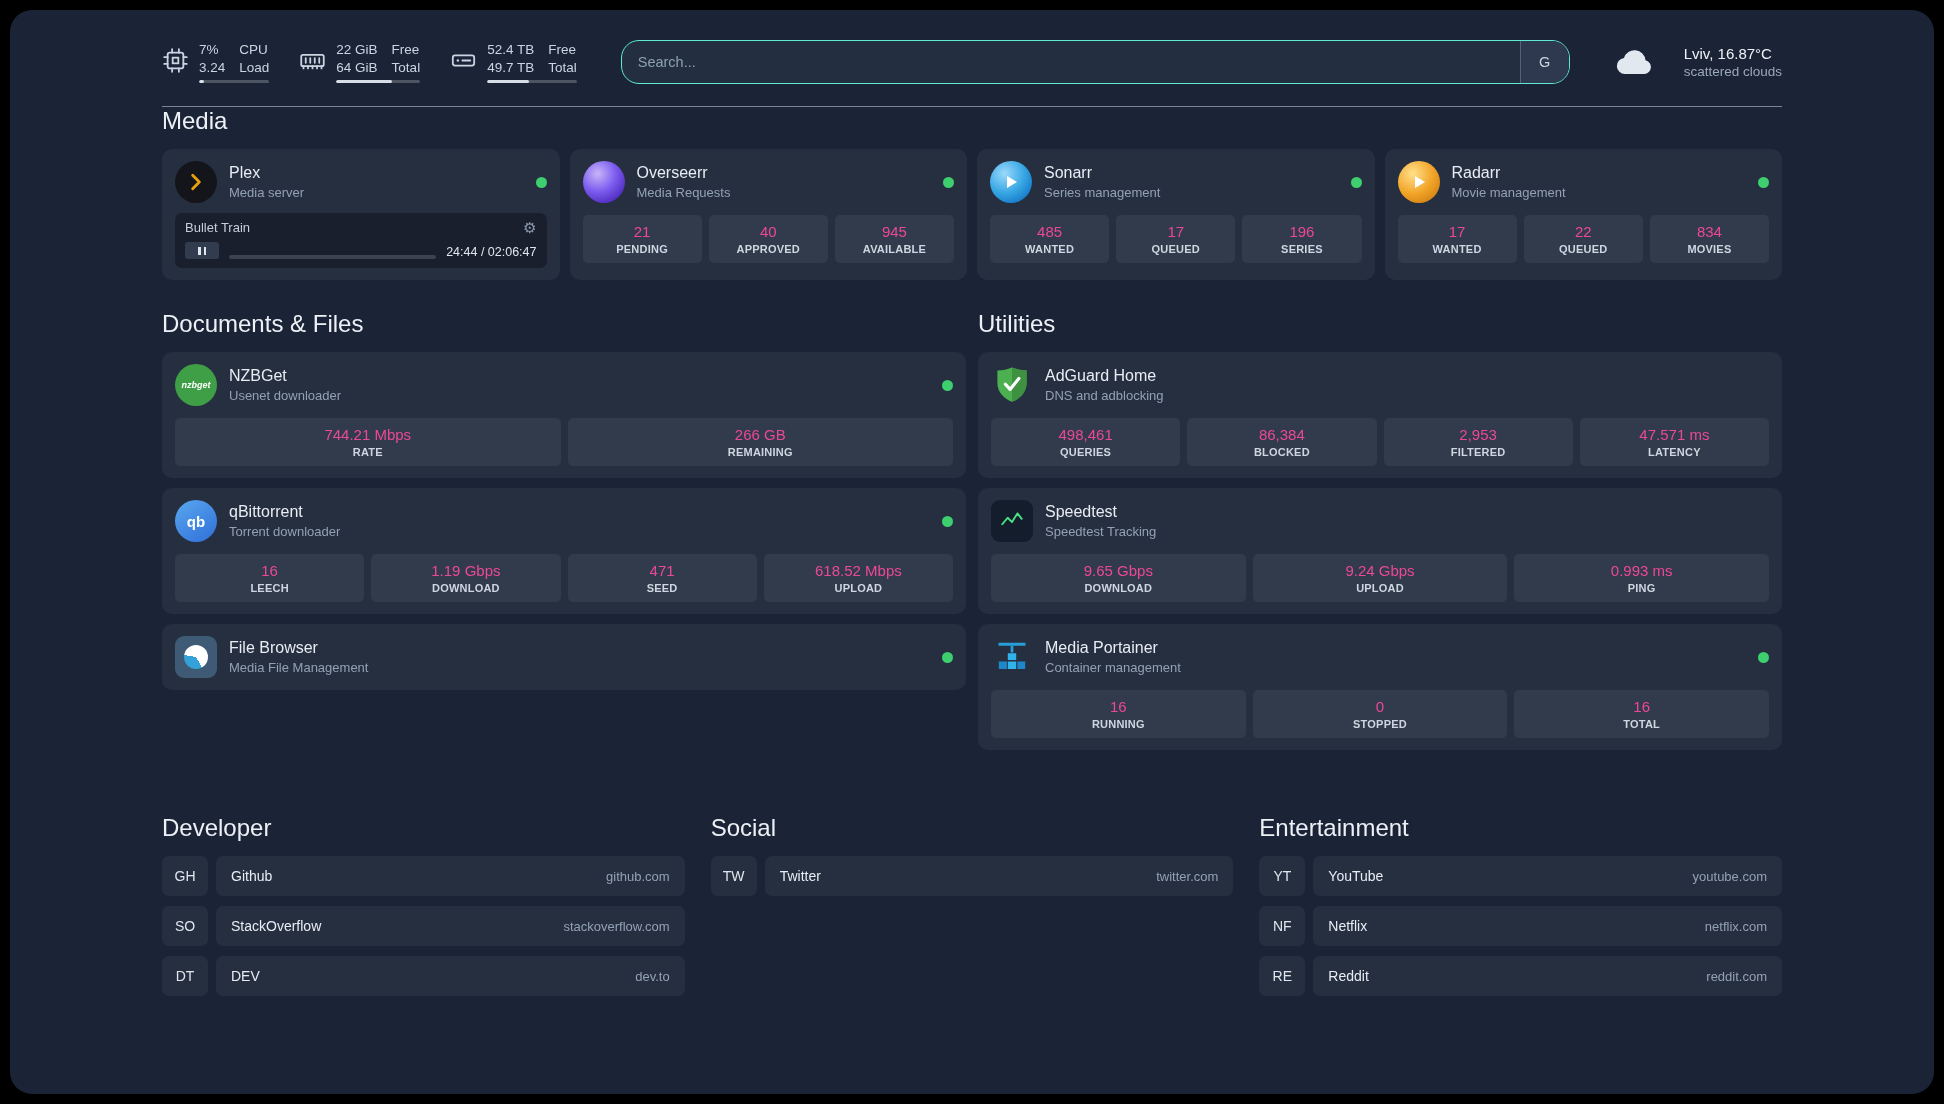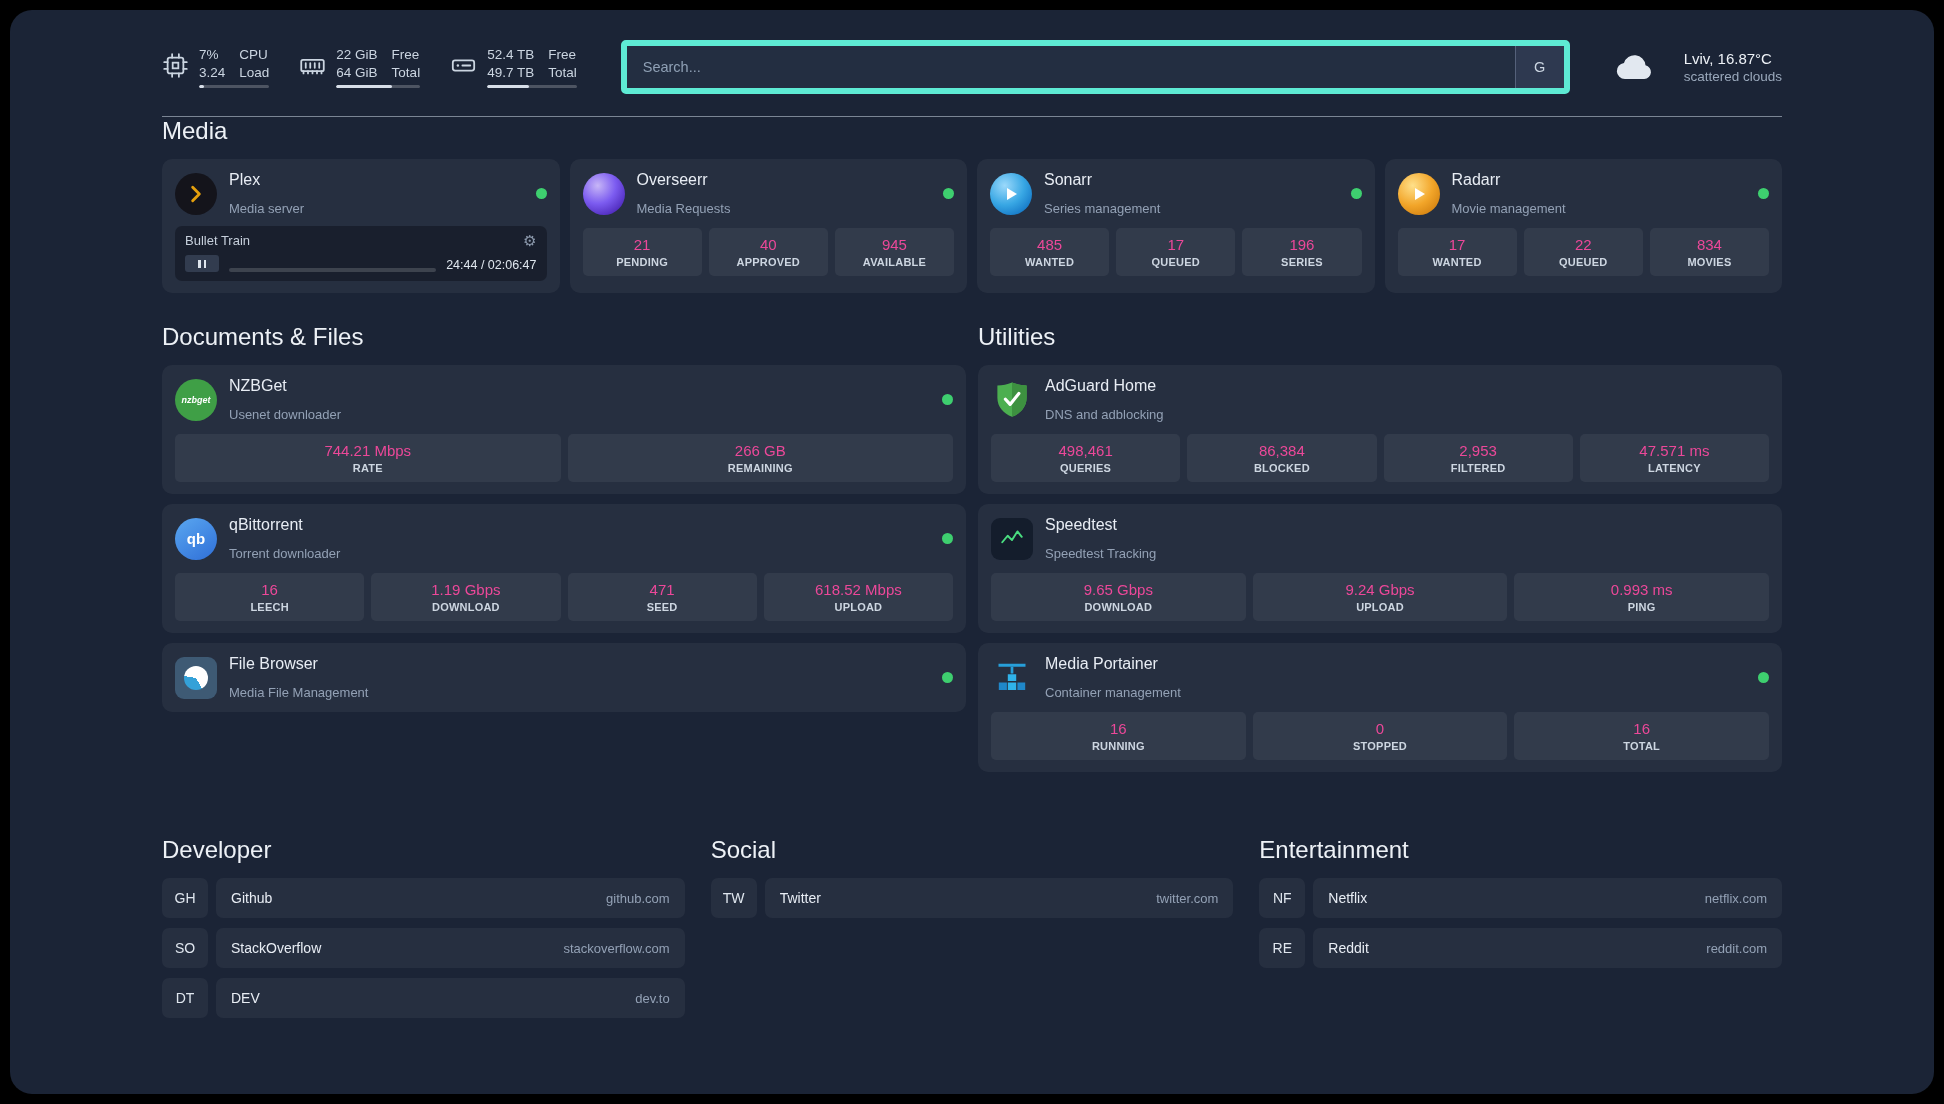"Search..." .search { border: 6px solid #5eead4 -> 1px solid #5eead4; border-radius: 5px -> 18px }
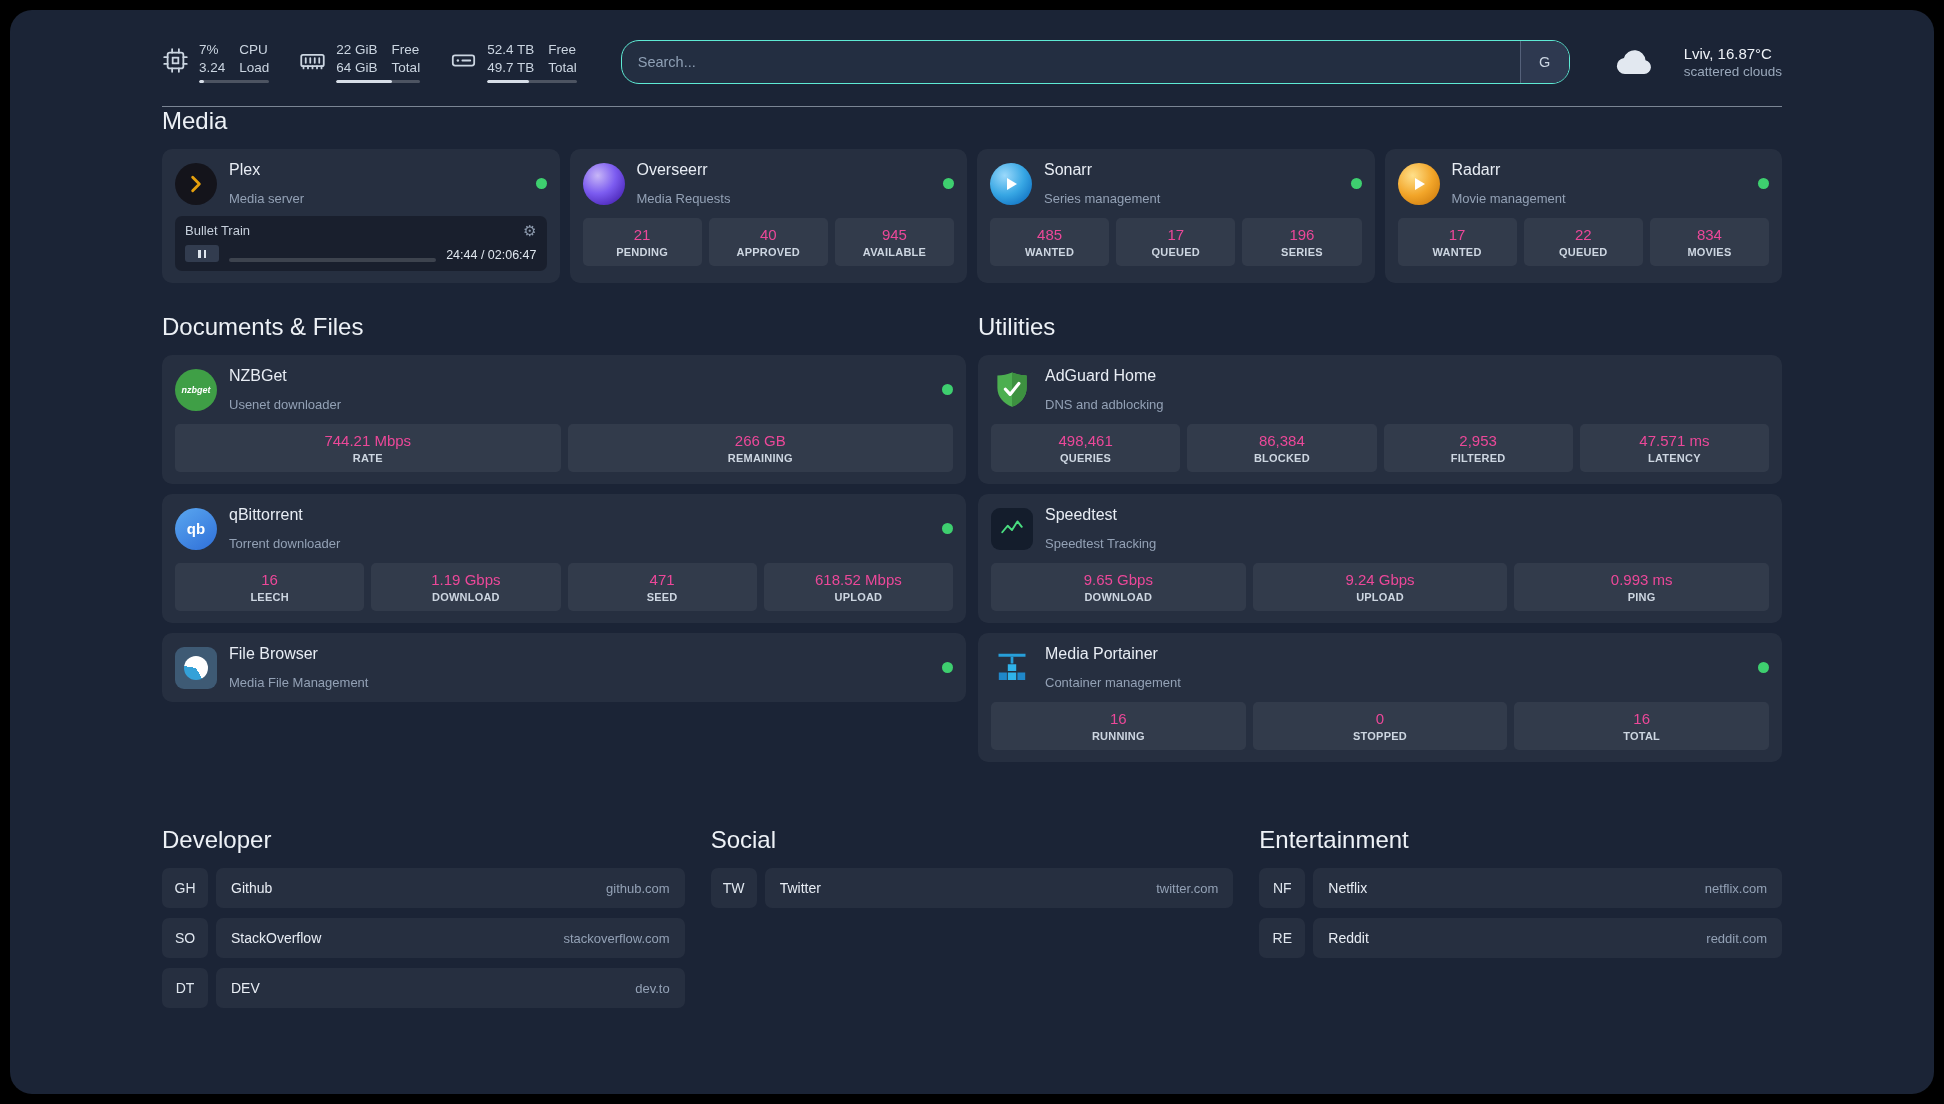"Plex" .svc-text { gap: 12px -> 3px }
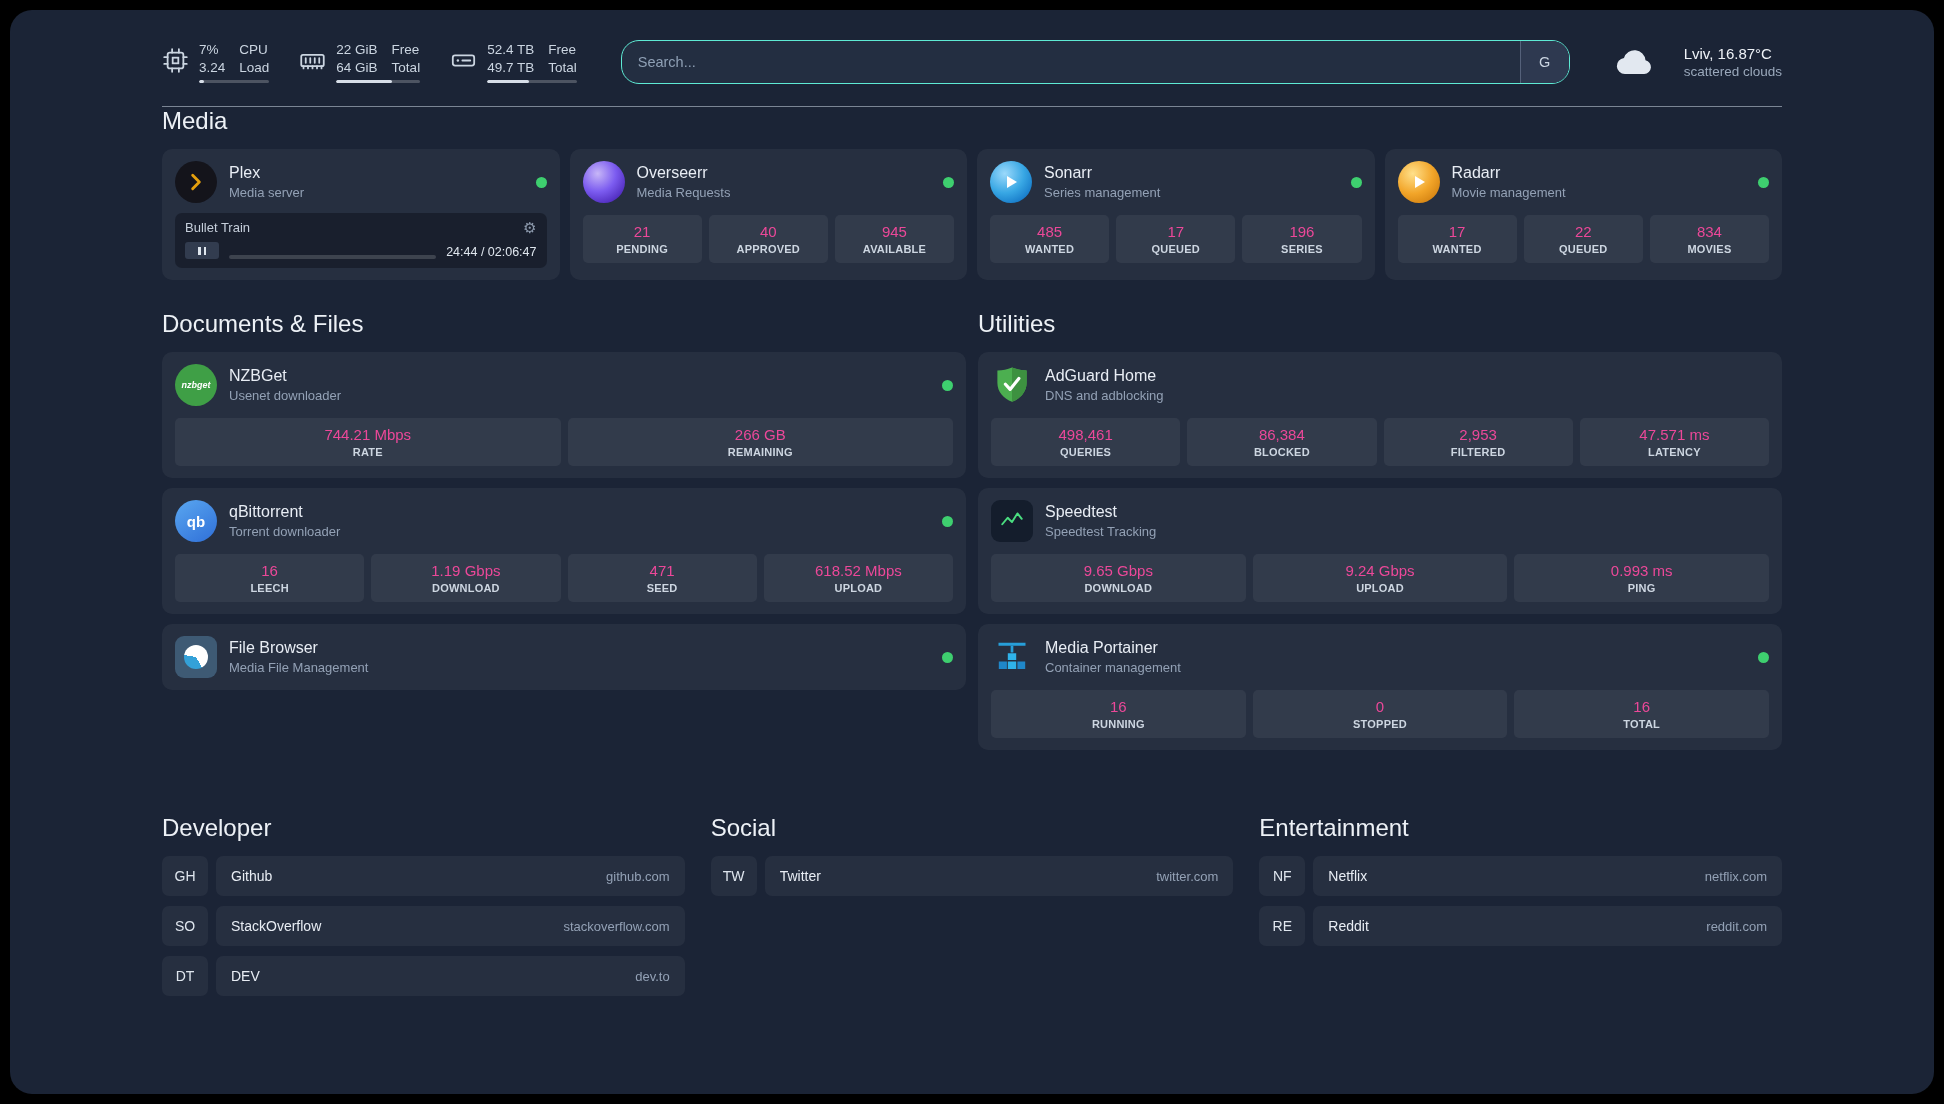"YT" div.bm-row { html: none -> <div> <span>YT</span> <span> <span>YouTube</span> <span>youtube.com</span> </span> </div> }
